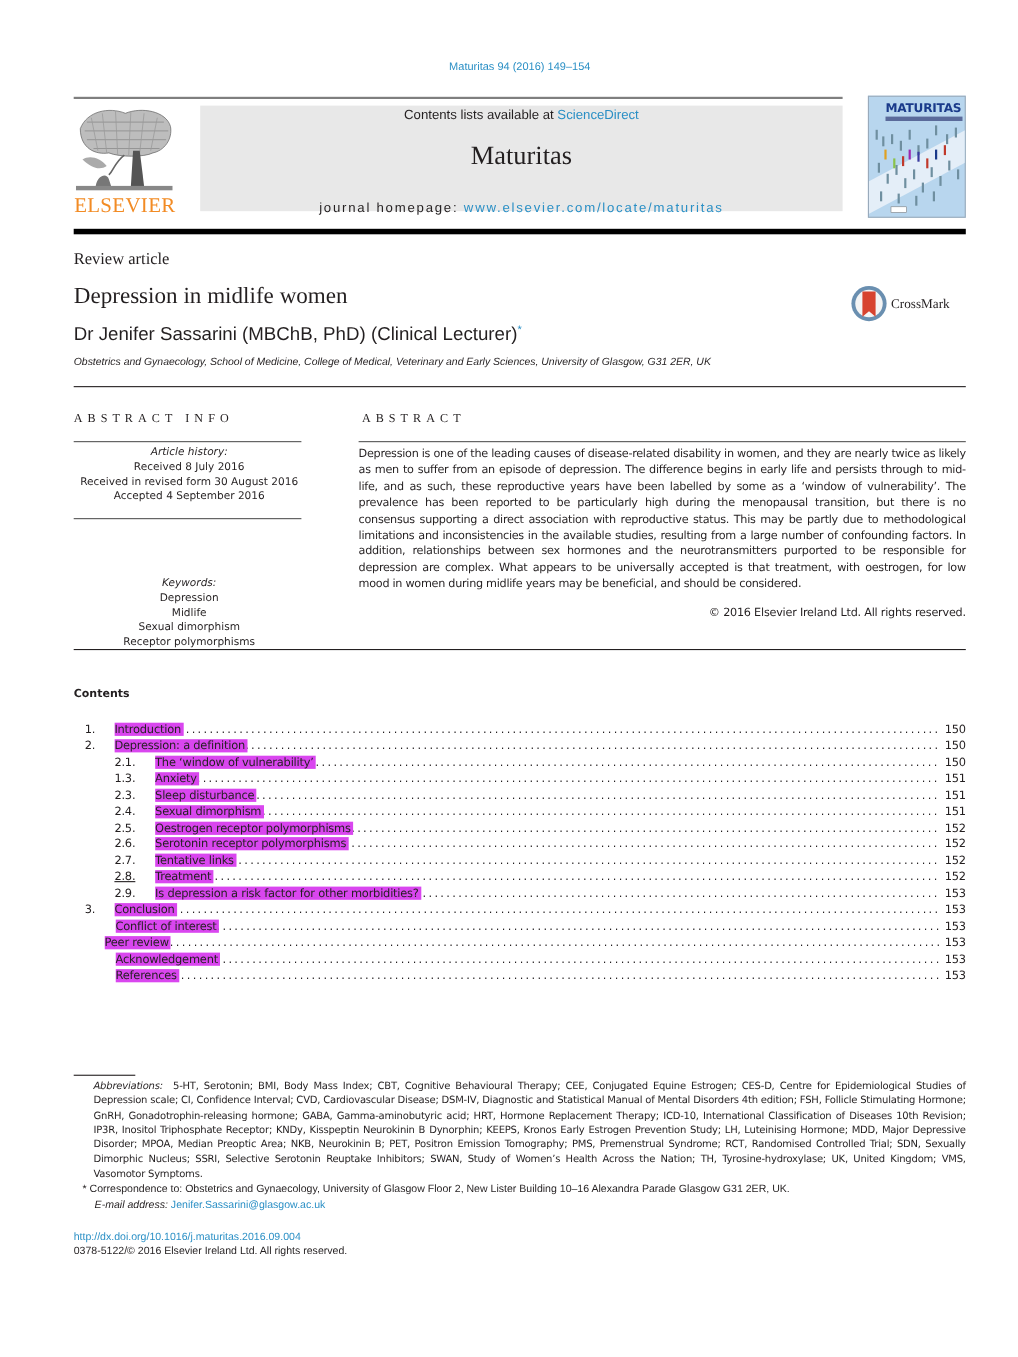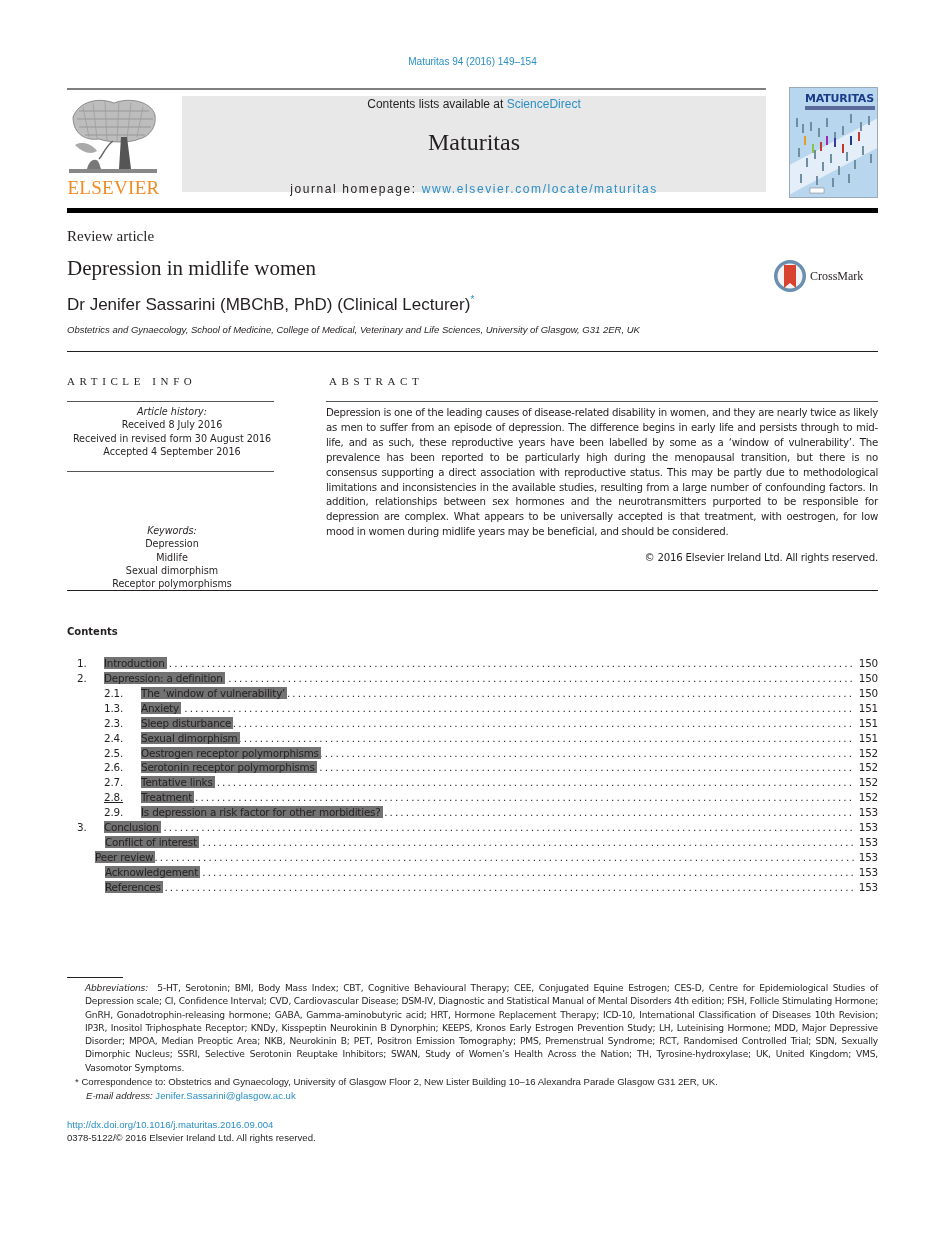"Obstetrics and Gynaecology, School of" div.abs { text: Life -> Early }
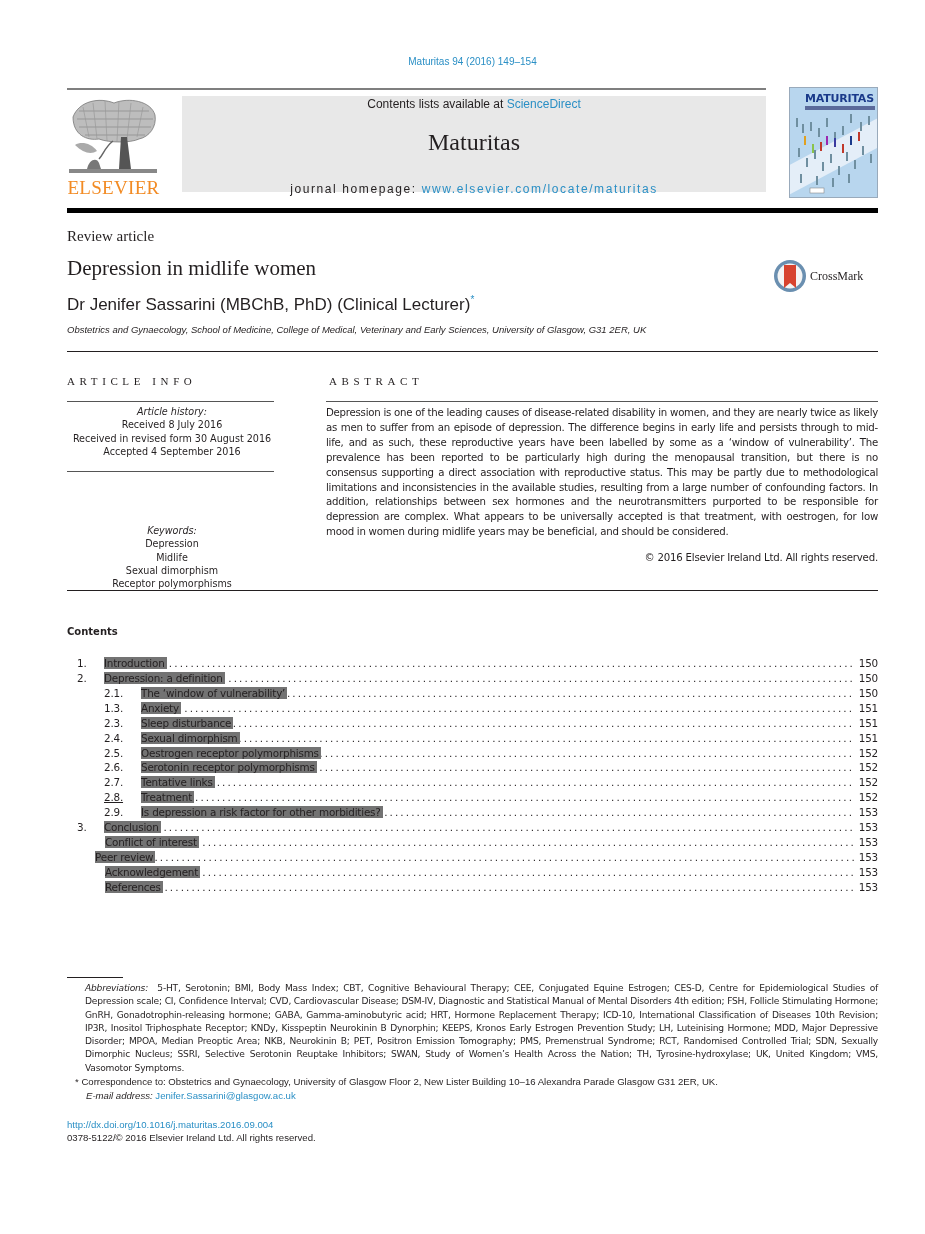"ARTICLE INFO" div.abs { text: ARTICLE -> ABSTRACT }
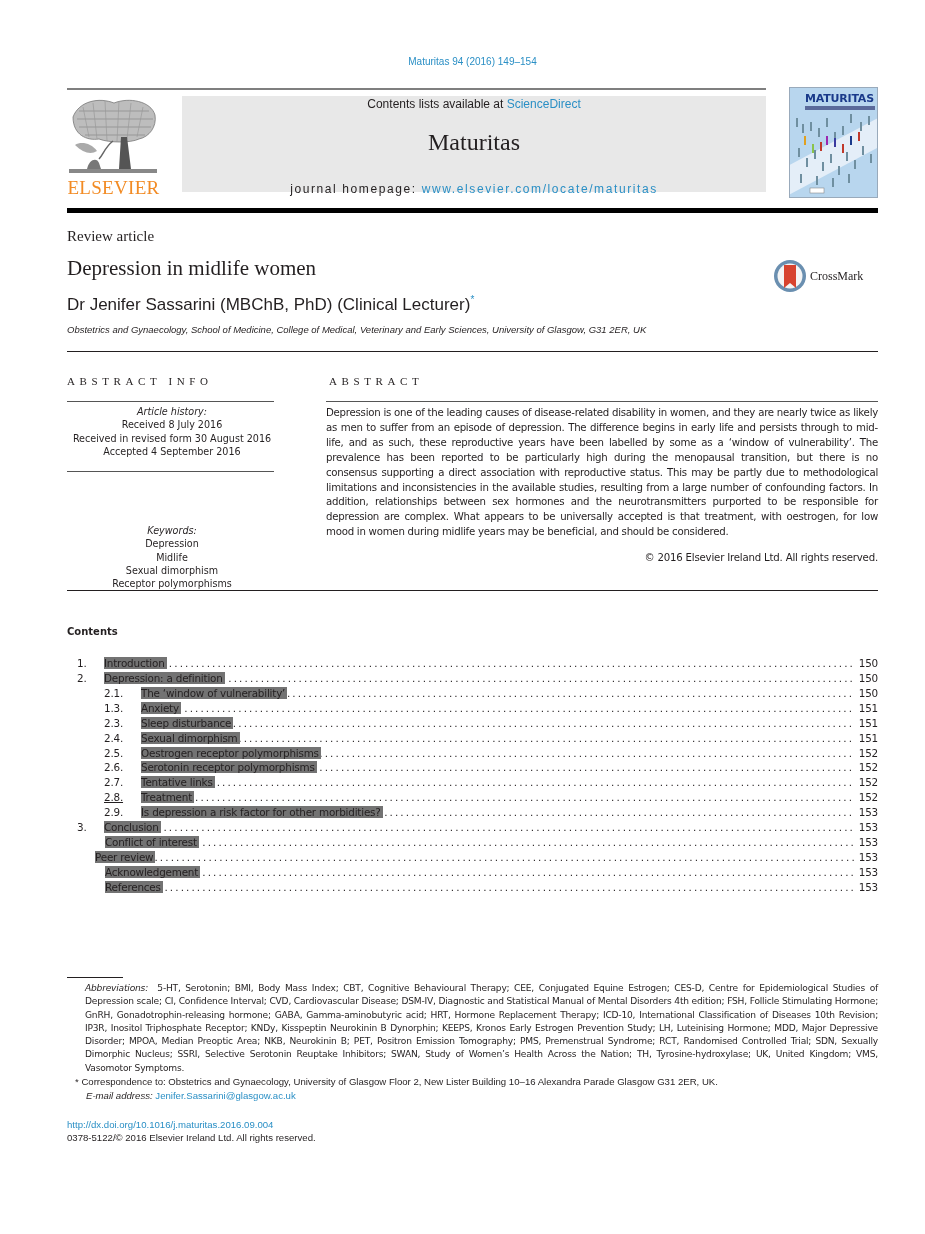"Introduction" .toc-title span.t { background: #737373 -> #d946ef }
